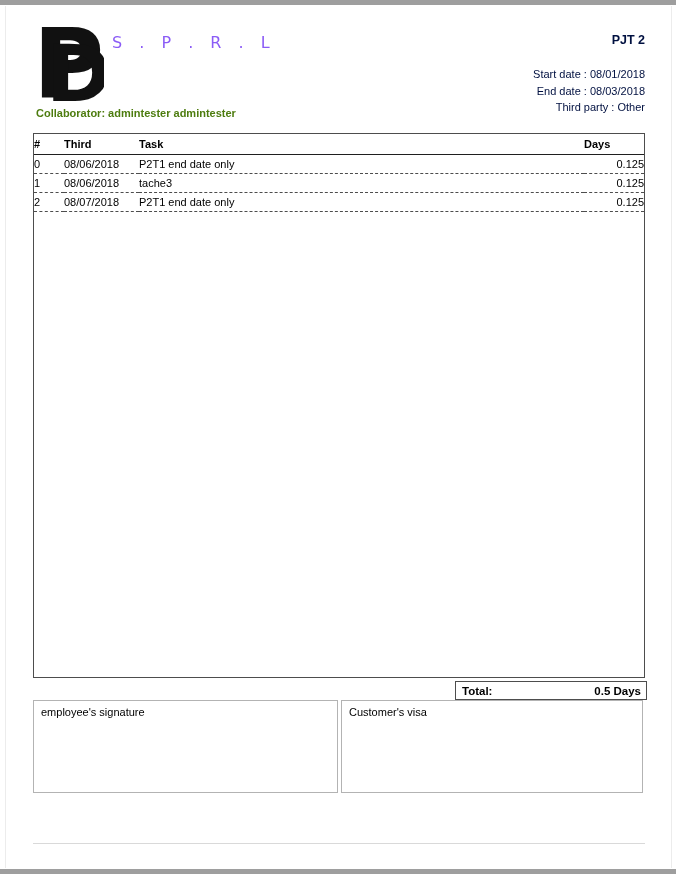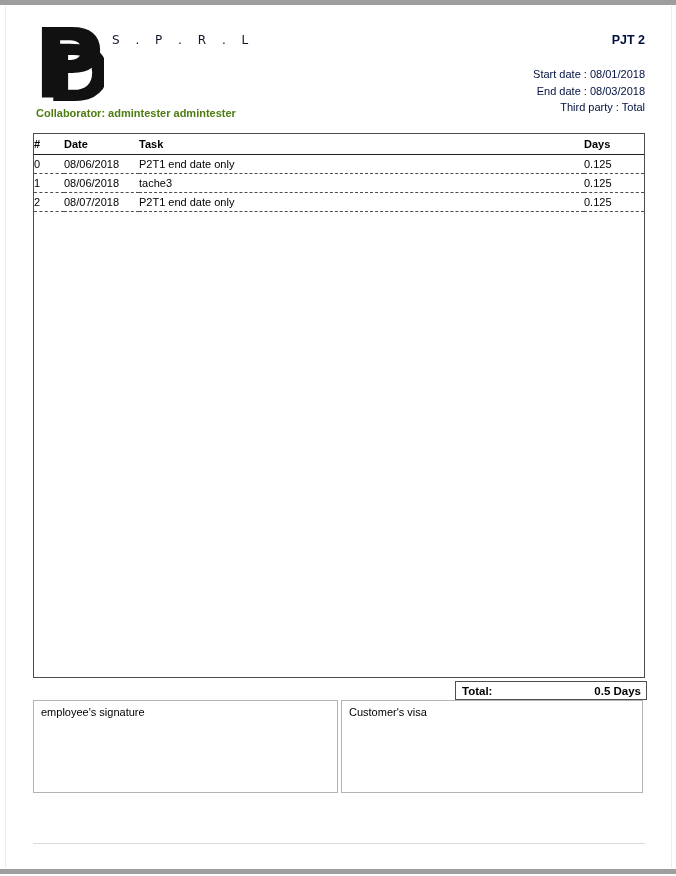"S . P . R" .sprl { color: #0f172a -> #8b5cf6; font-size: 12px -> 16px }
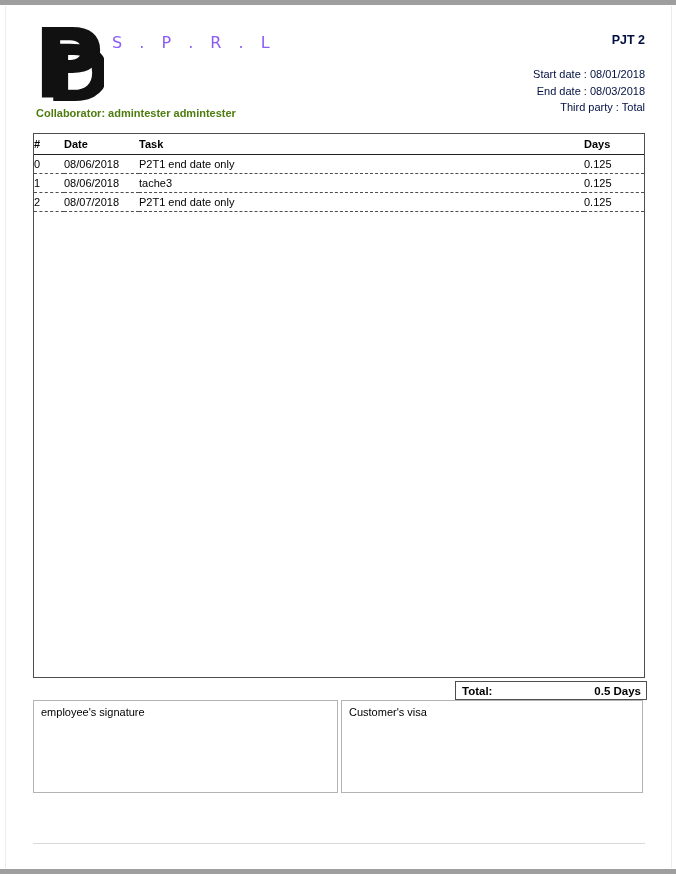"Third party : Total" div.hdr-line { text: Total -> Other }
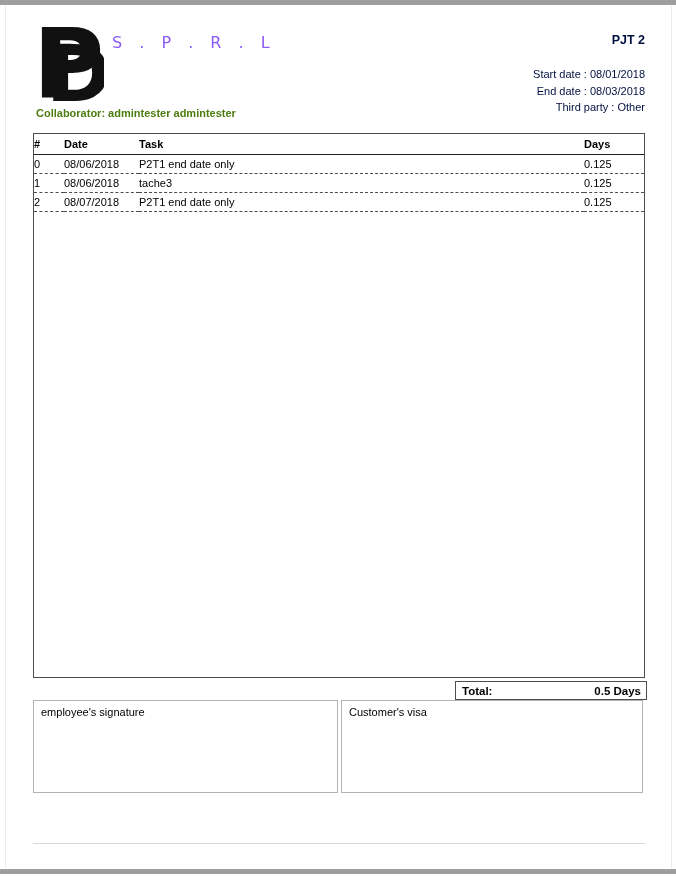"Date" th.c-date { text: Date -> Third }
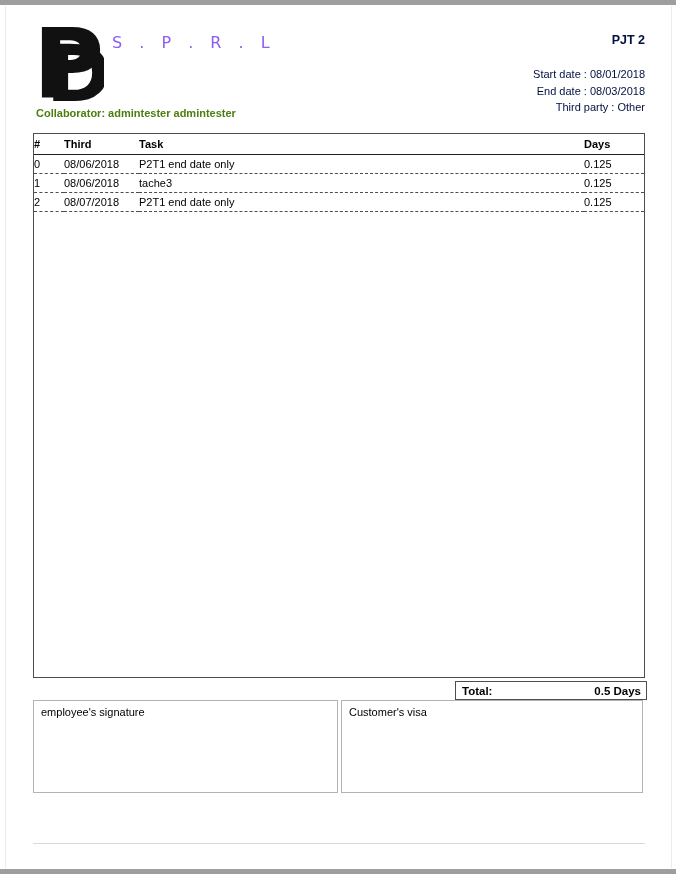"0.125" th.c-days, td.c-days { text-align: left -> right }
